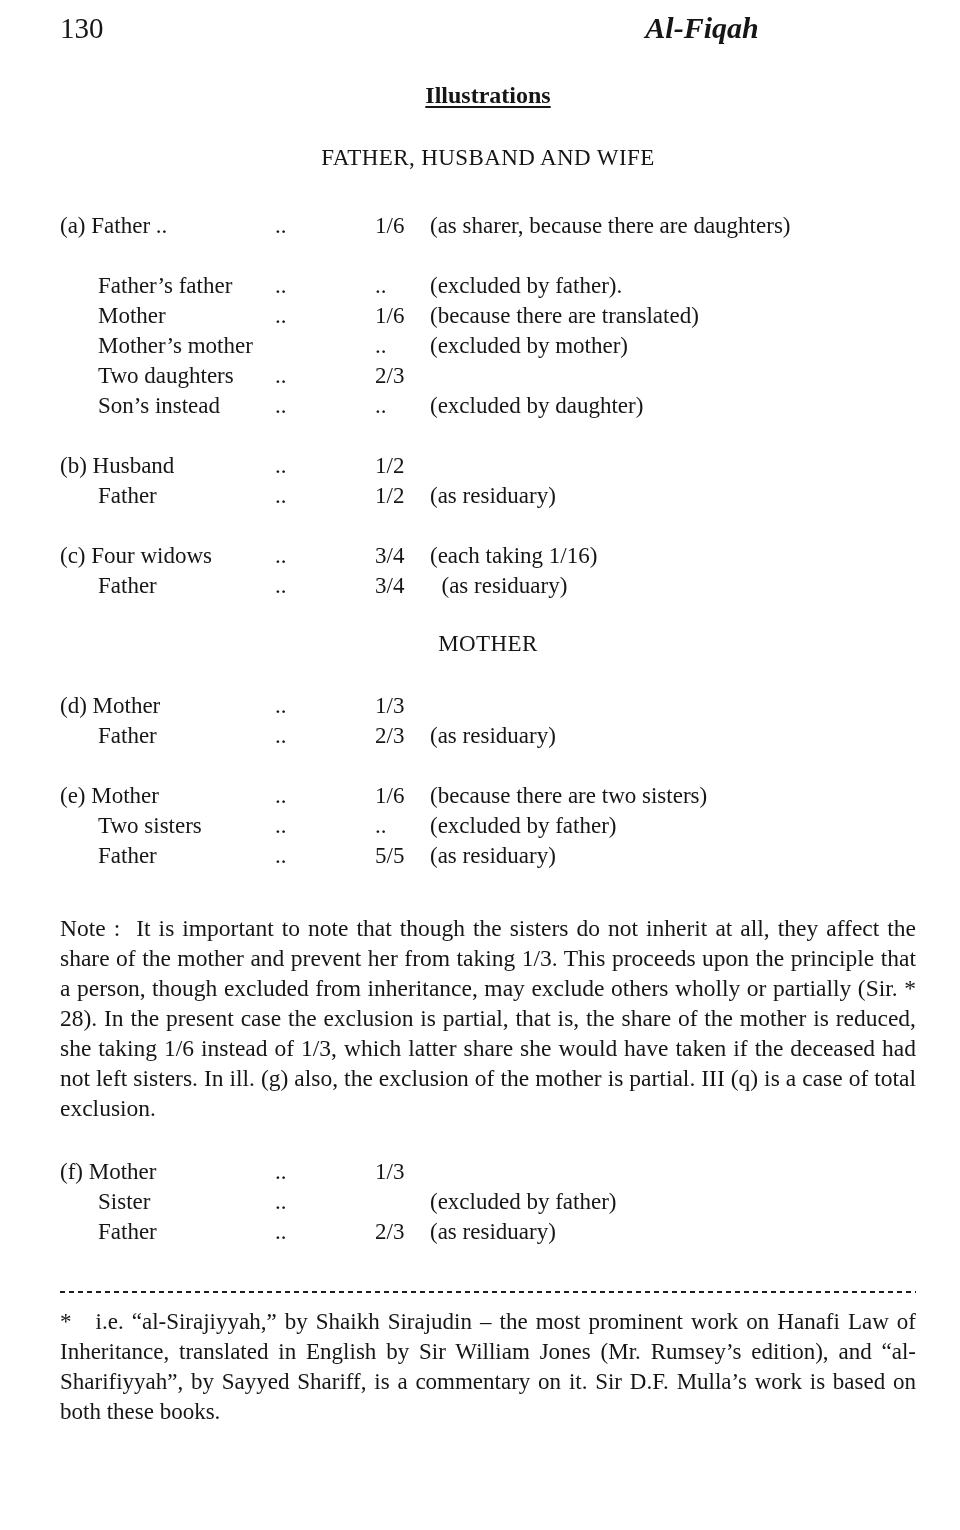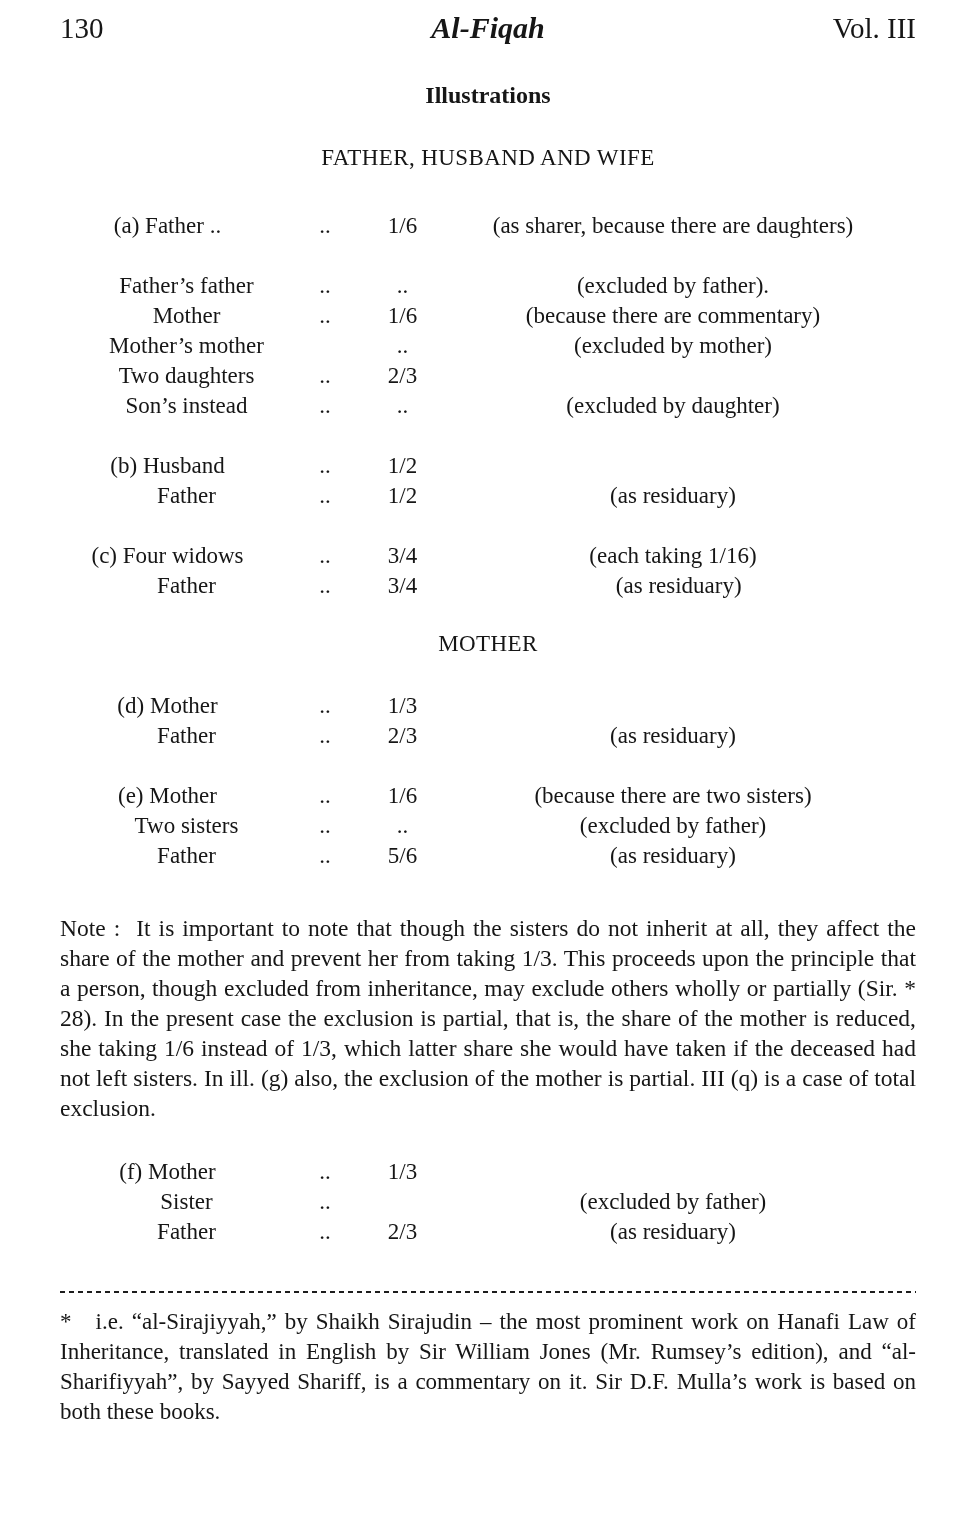"Vol. III" span.right { html: <span>Vol. III</span> -> none }
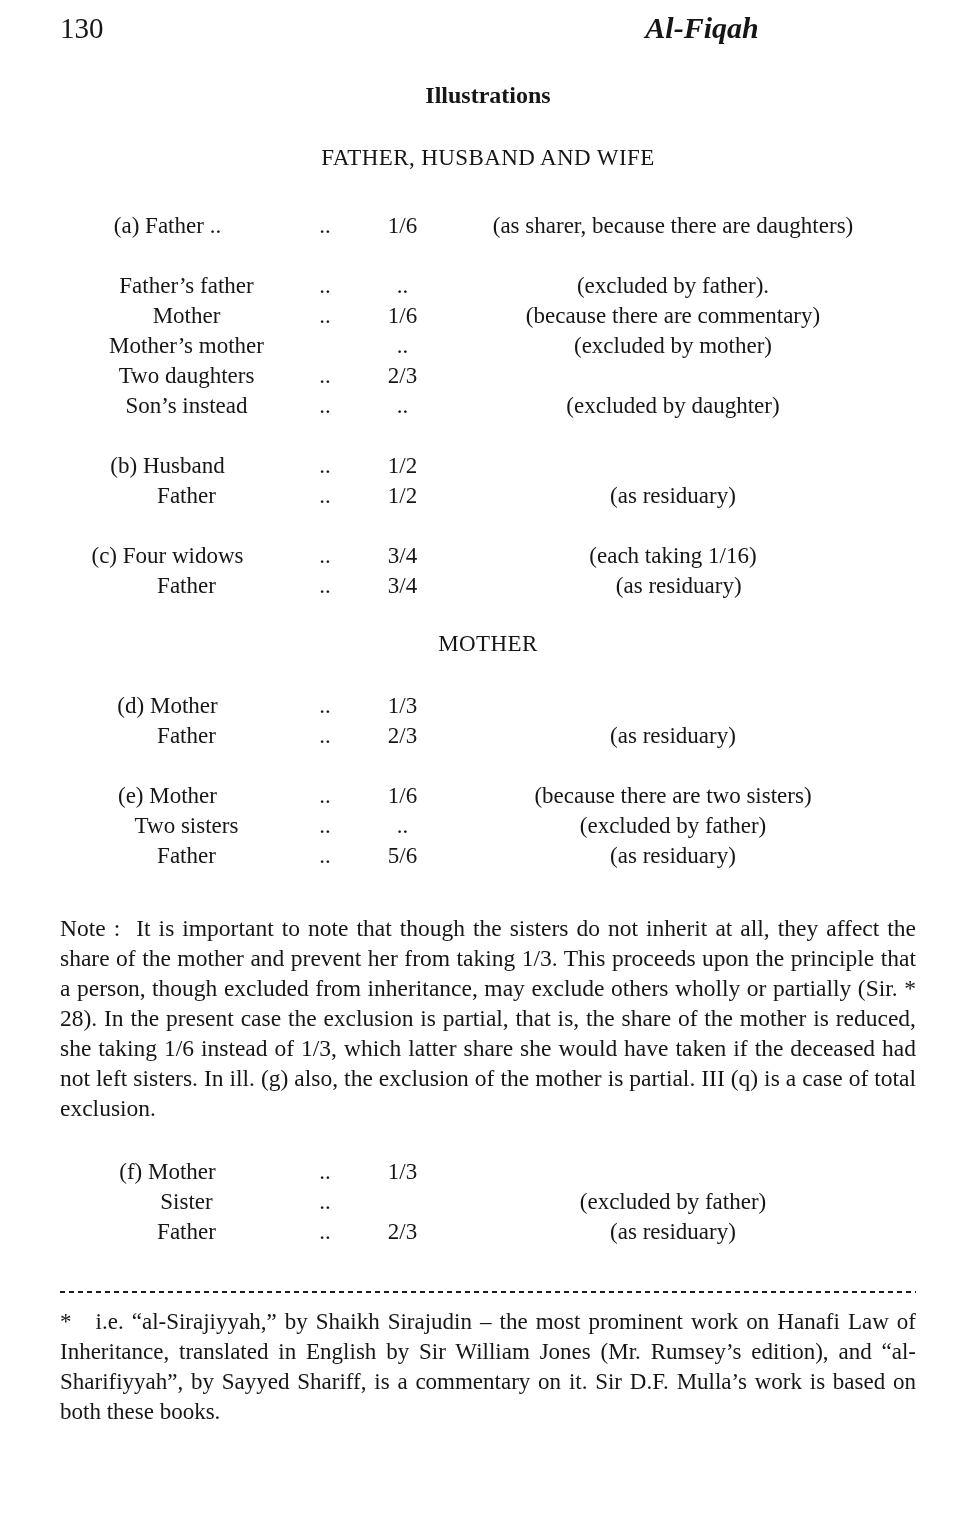"Illustrations" .h-ill span { text-decoration: none -> underline }
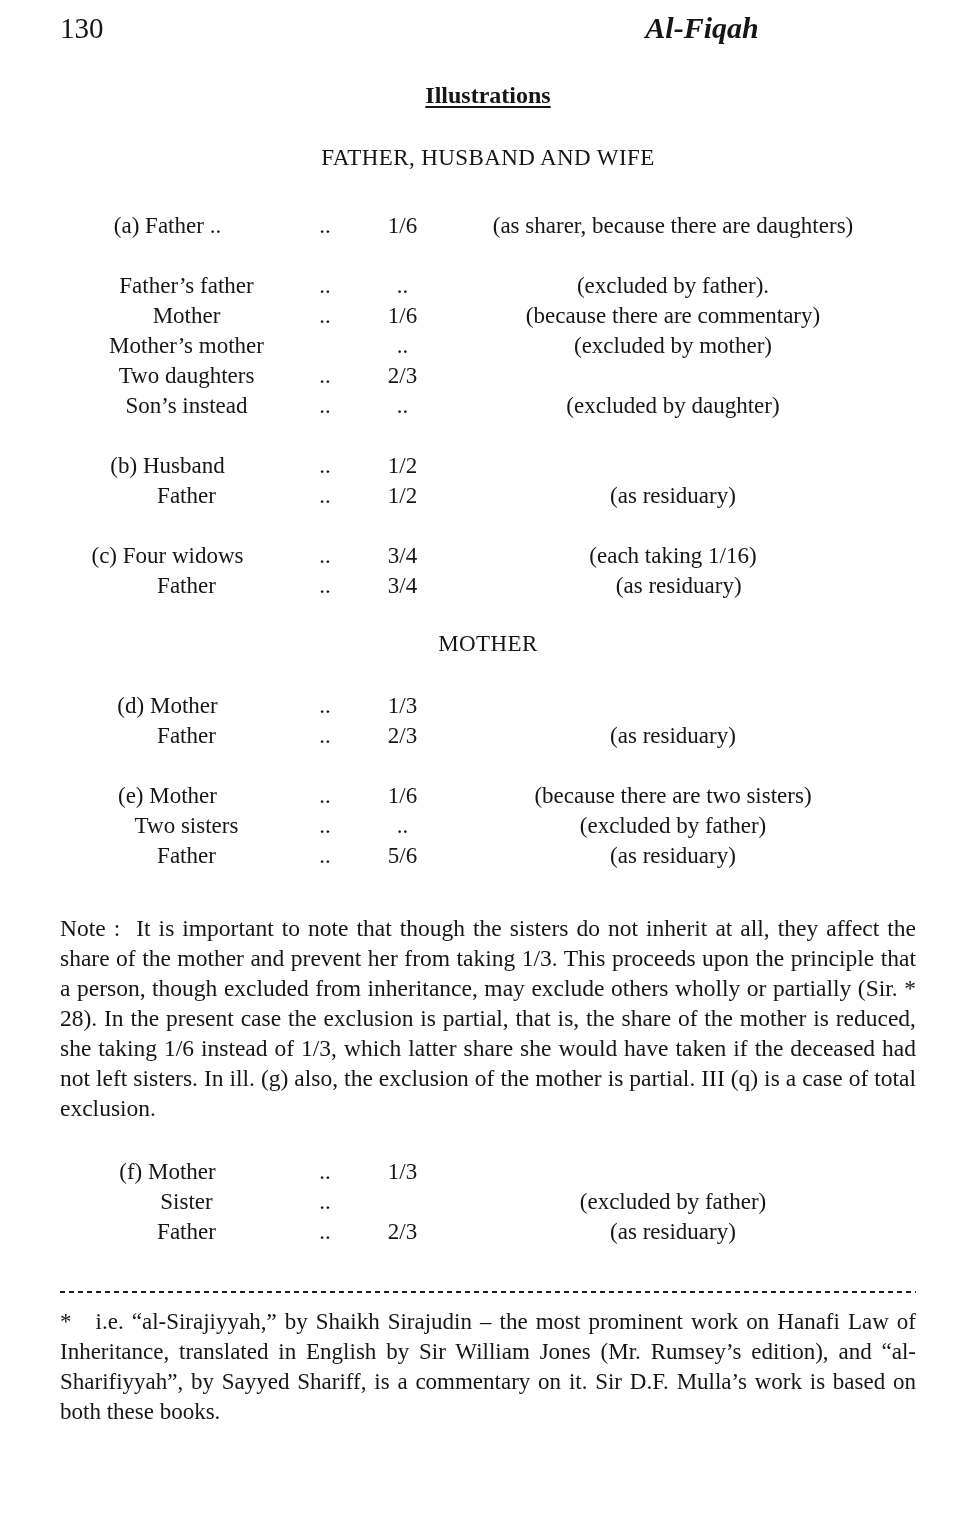"(a) Father .." .row { text-align: center -> none }
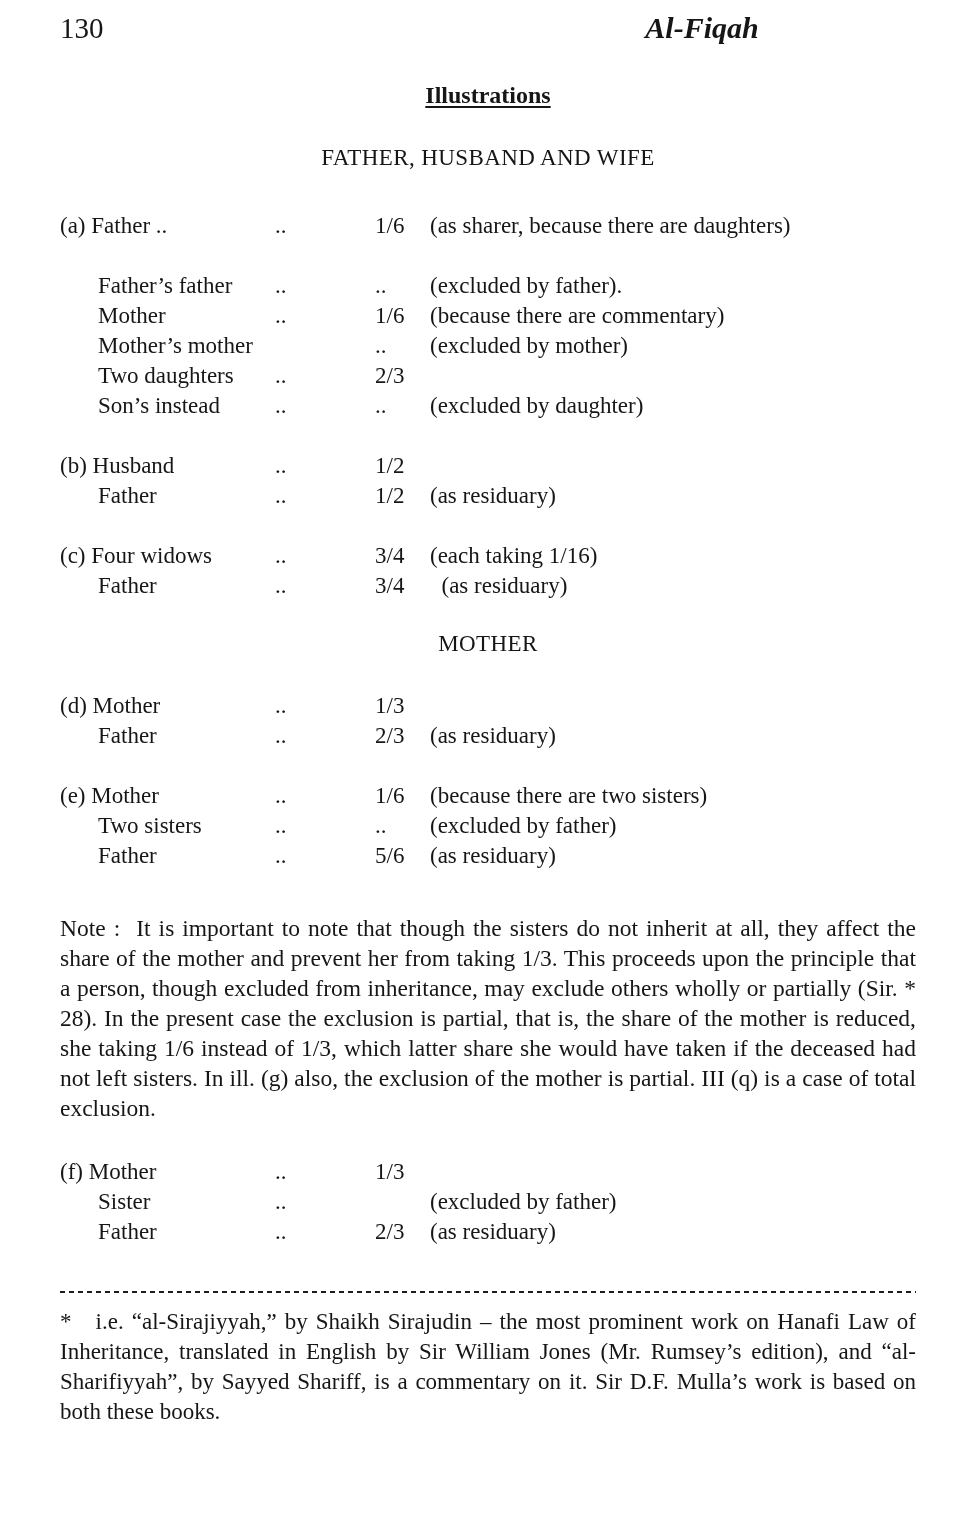"(because there are commentary)" span.rmk { text: commentary -> translated }
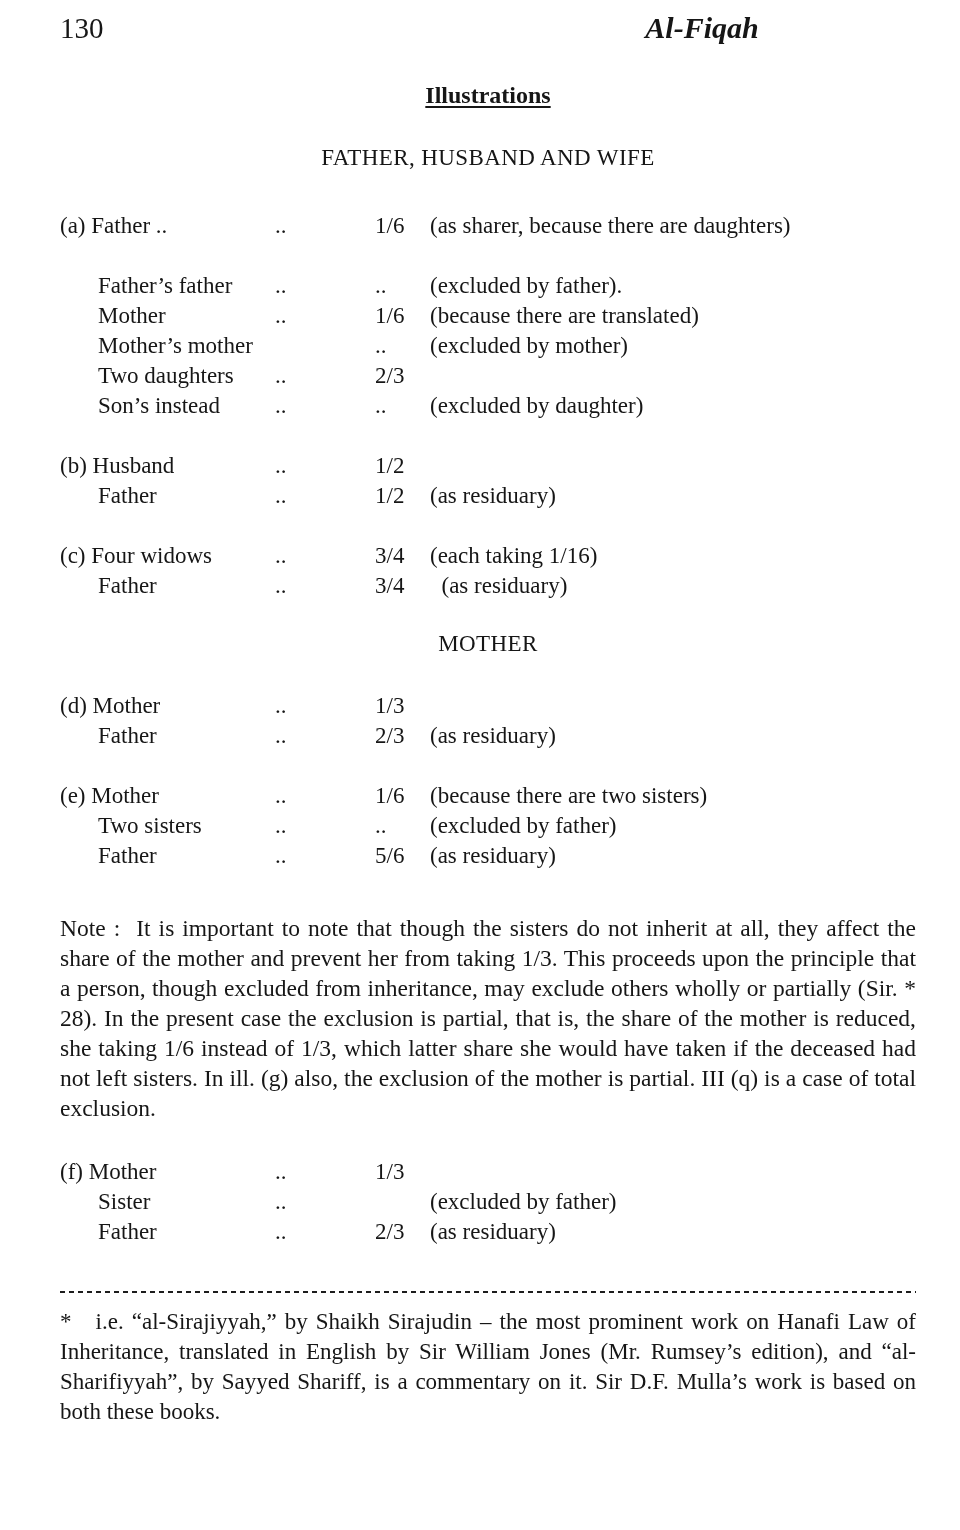"5/6" span.shr { text: 5/6 -> 5/5 }
